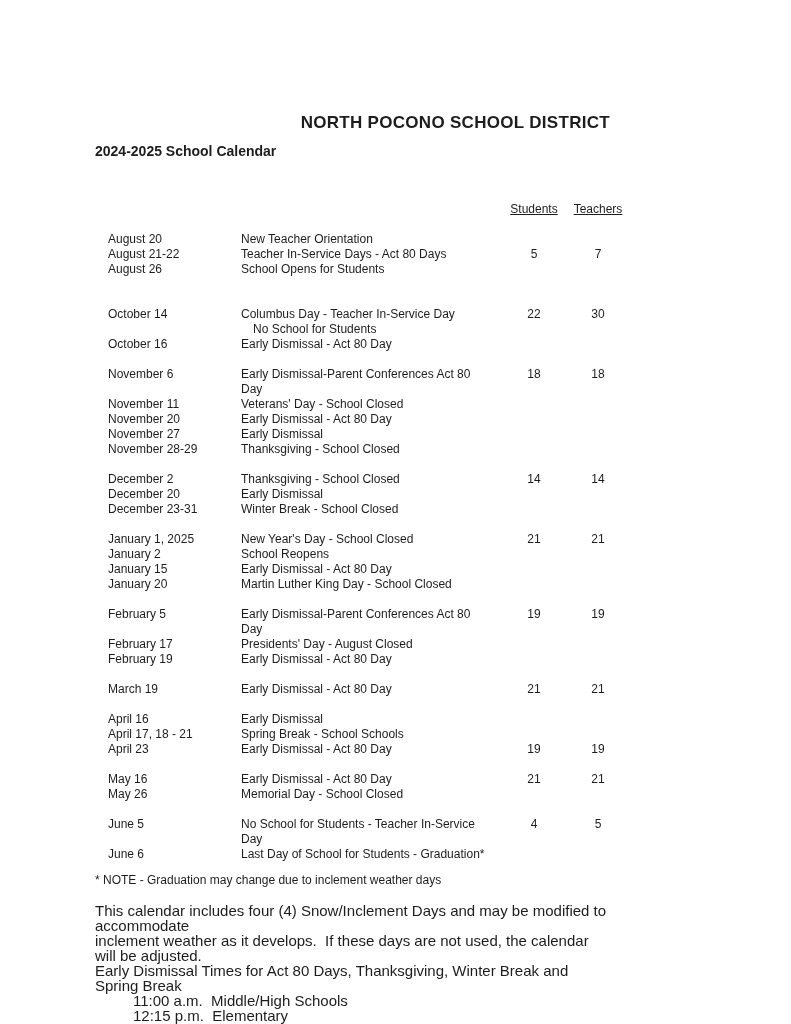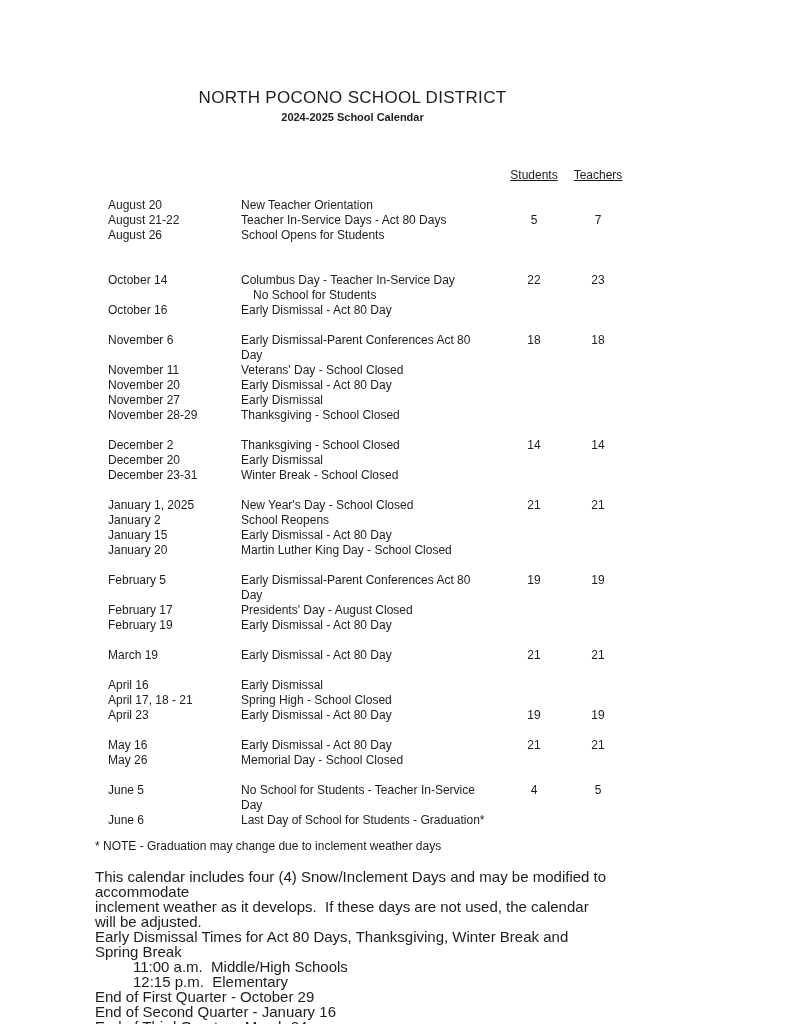"NORTH POCONO SCHOOL DISTRICT" .doc-title { font-weight: normal -> bold; margin-top: none -> 25px; text-align: center -> right }
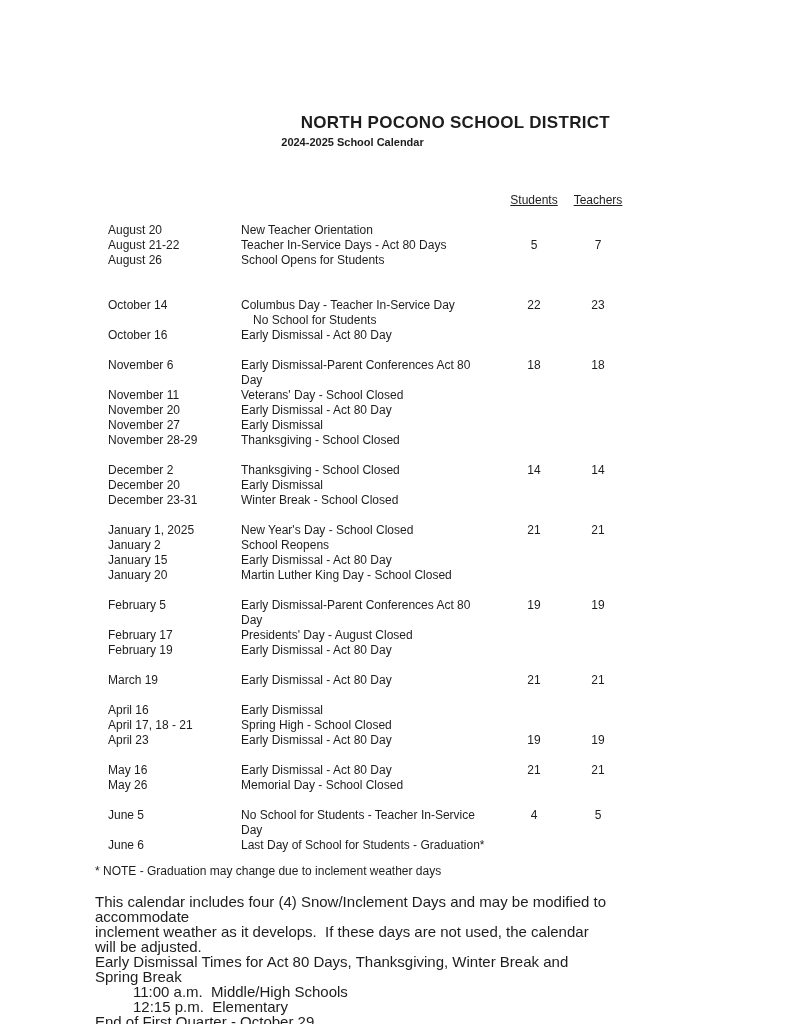"2024-2025 School Calendar" .doc-subtitle { font-size: 11px -> 14px; margin-top: 0 -> 9px; text-align: center -> left }
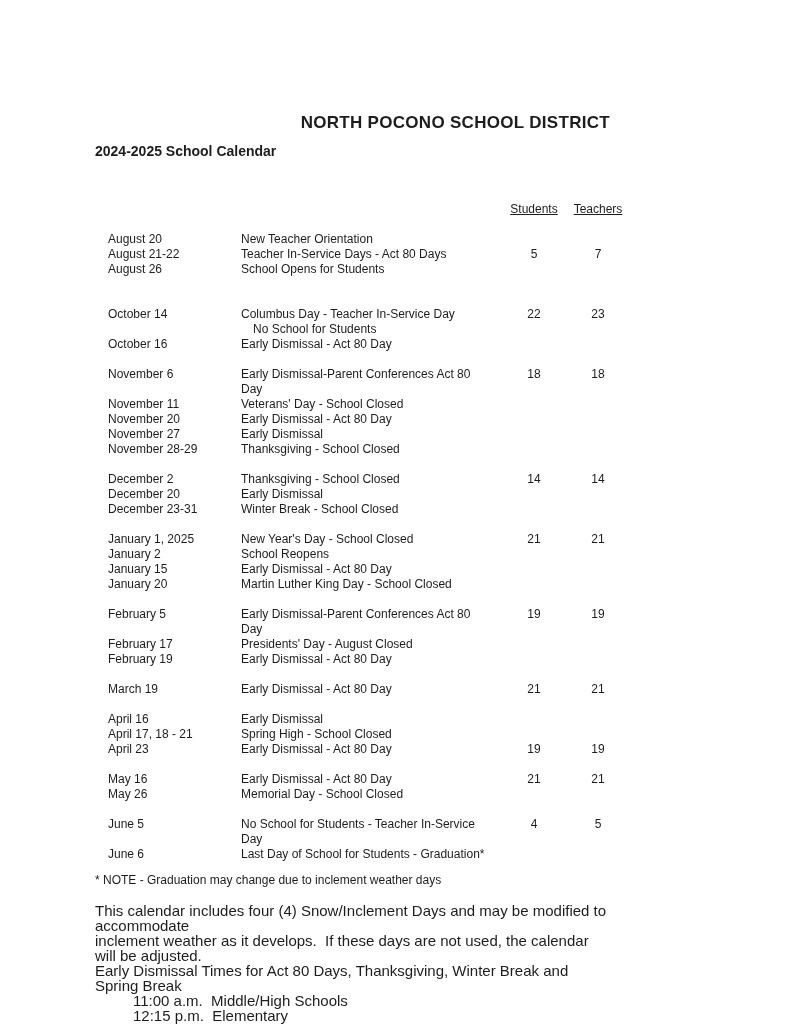"23" td.teachers-cell { text: 23 -> 30 }
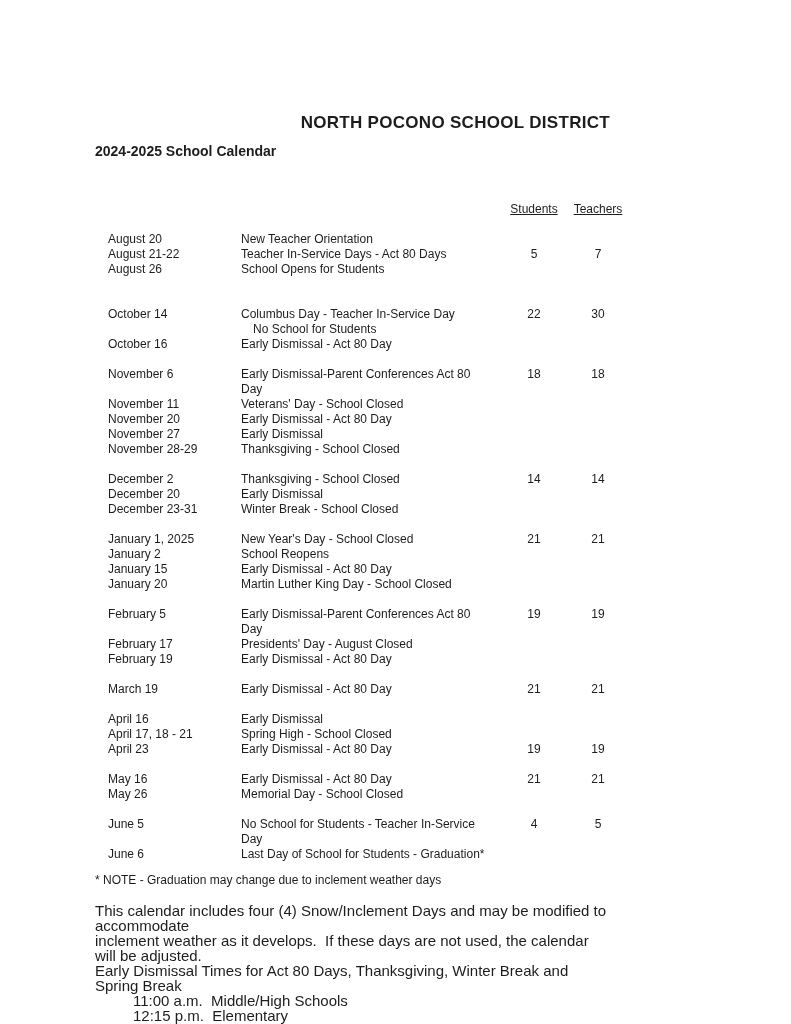"Spring High - School Closed" td.event-cell { text: High - School Closed -> Break - School Schools }
